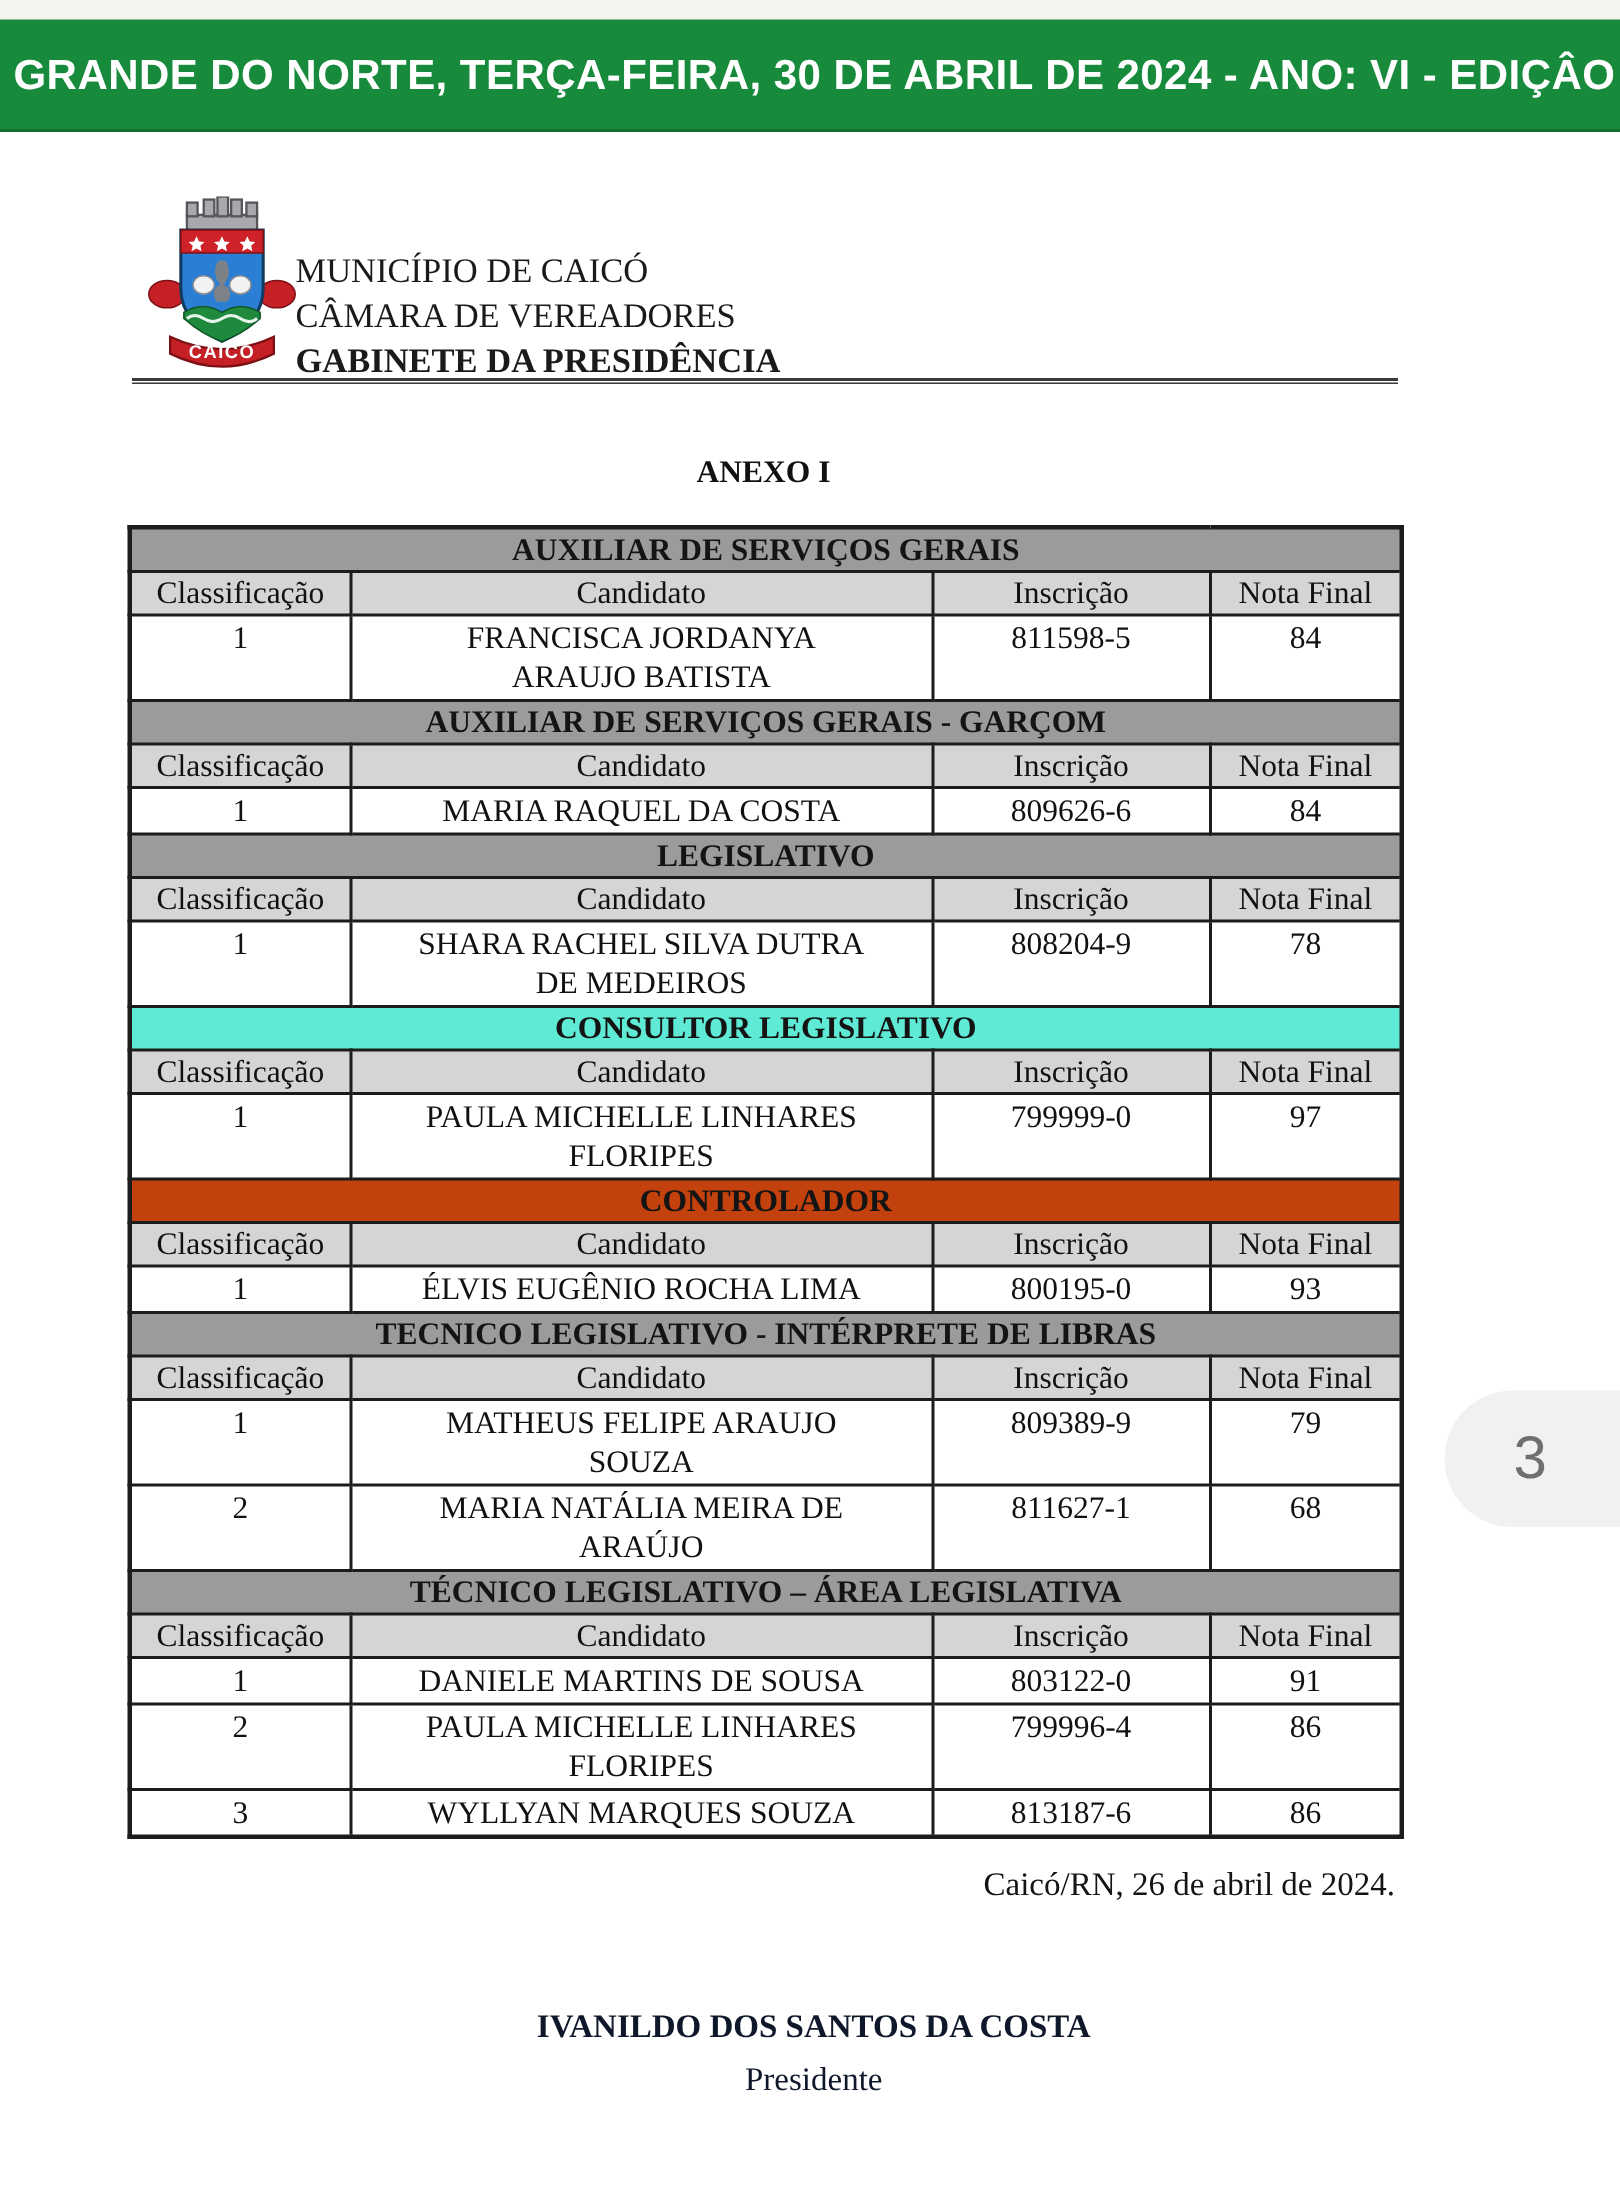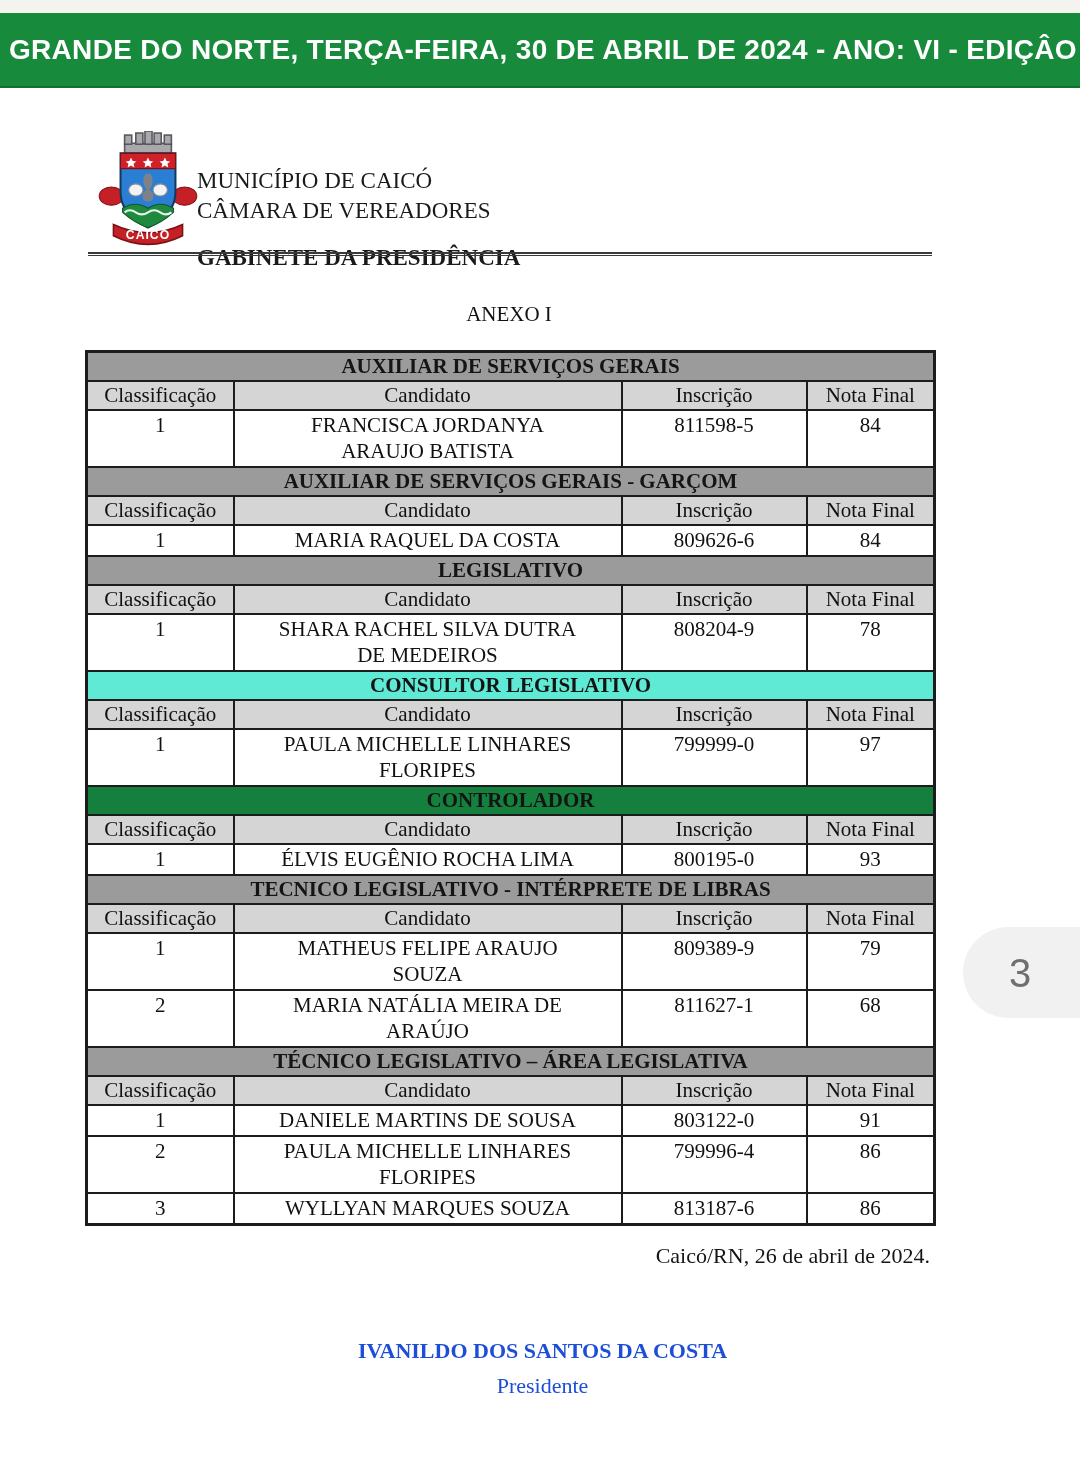"GABINETE DA PRESIDÊNCIA" .letterhead .lh3 { margin-top: 17px -> none }
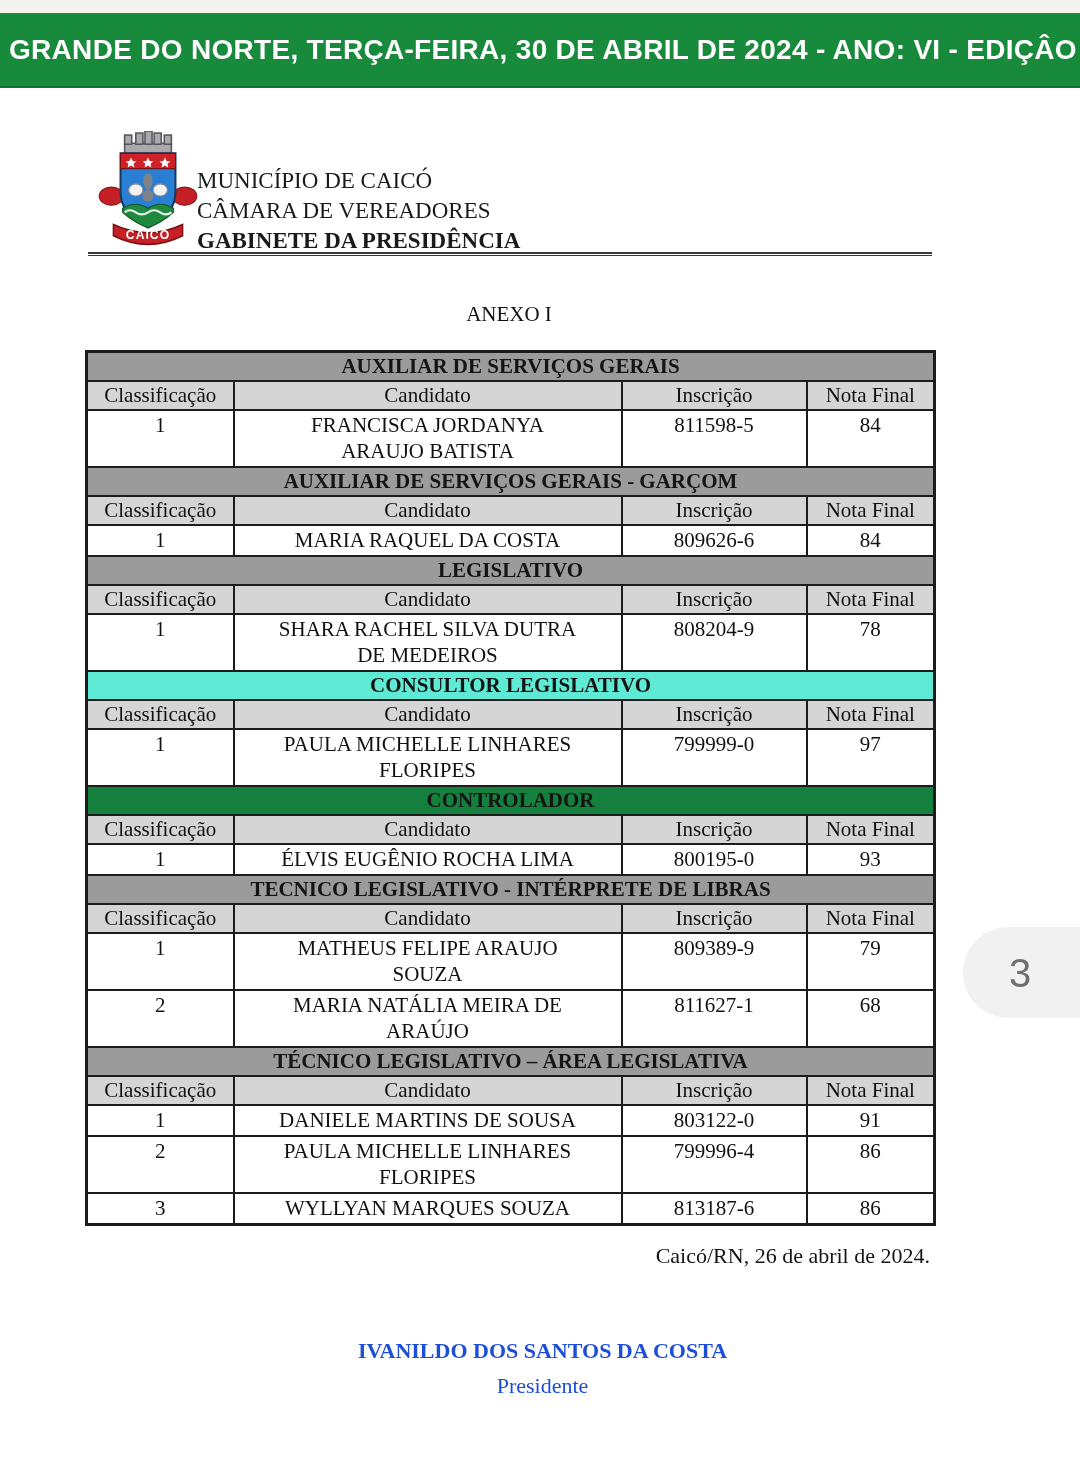"ANEXO I" .doc-title { font-weight: normal -> bold }
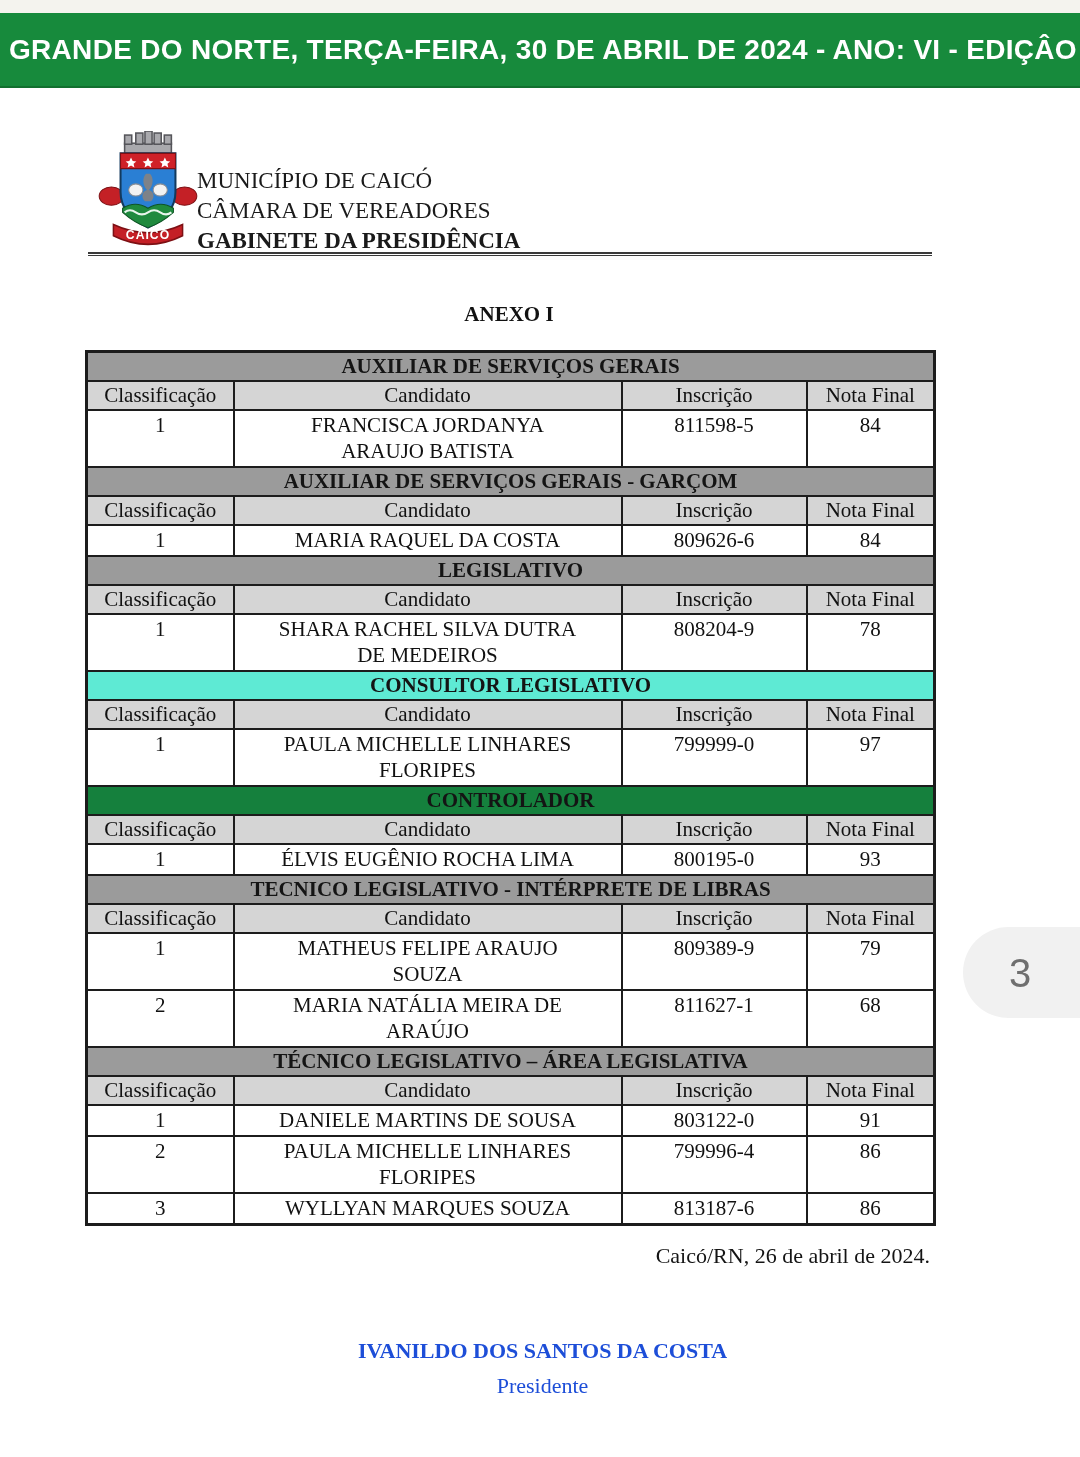"CONTROLADOR" th.sec { background: #15803d -> #c2410c }
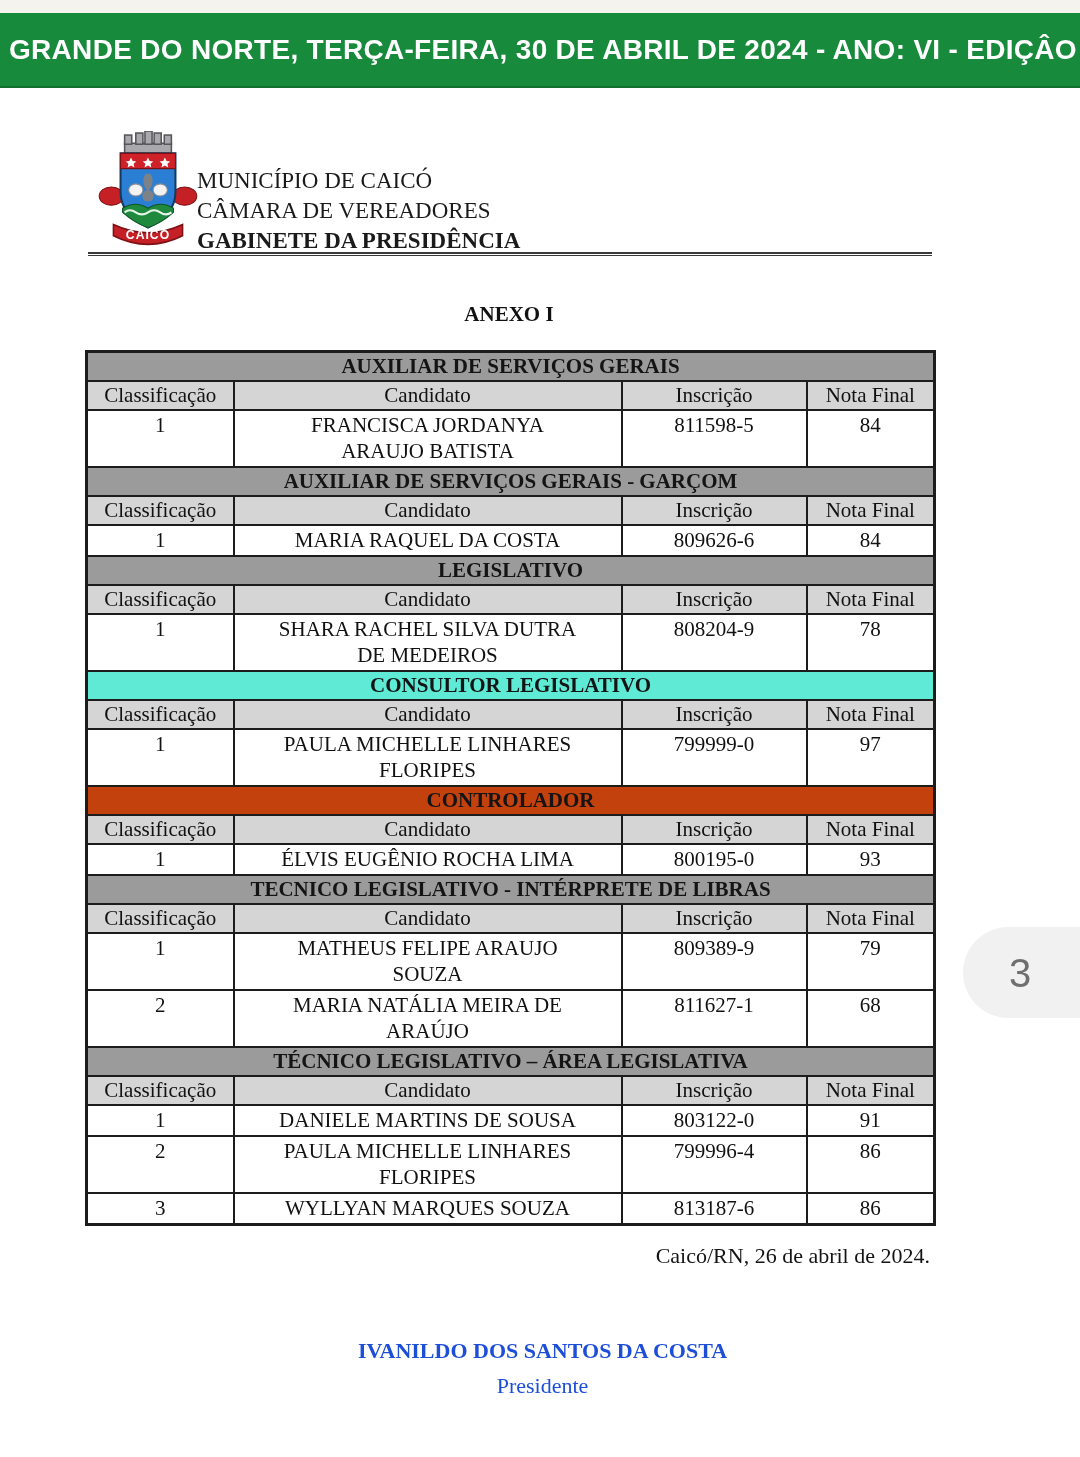"IVANILDO DOS SANTOS DA COSTA" .signature { color: #1d4ed8 -> #0f172a }
